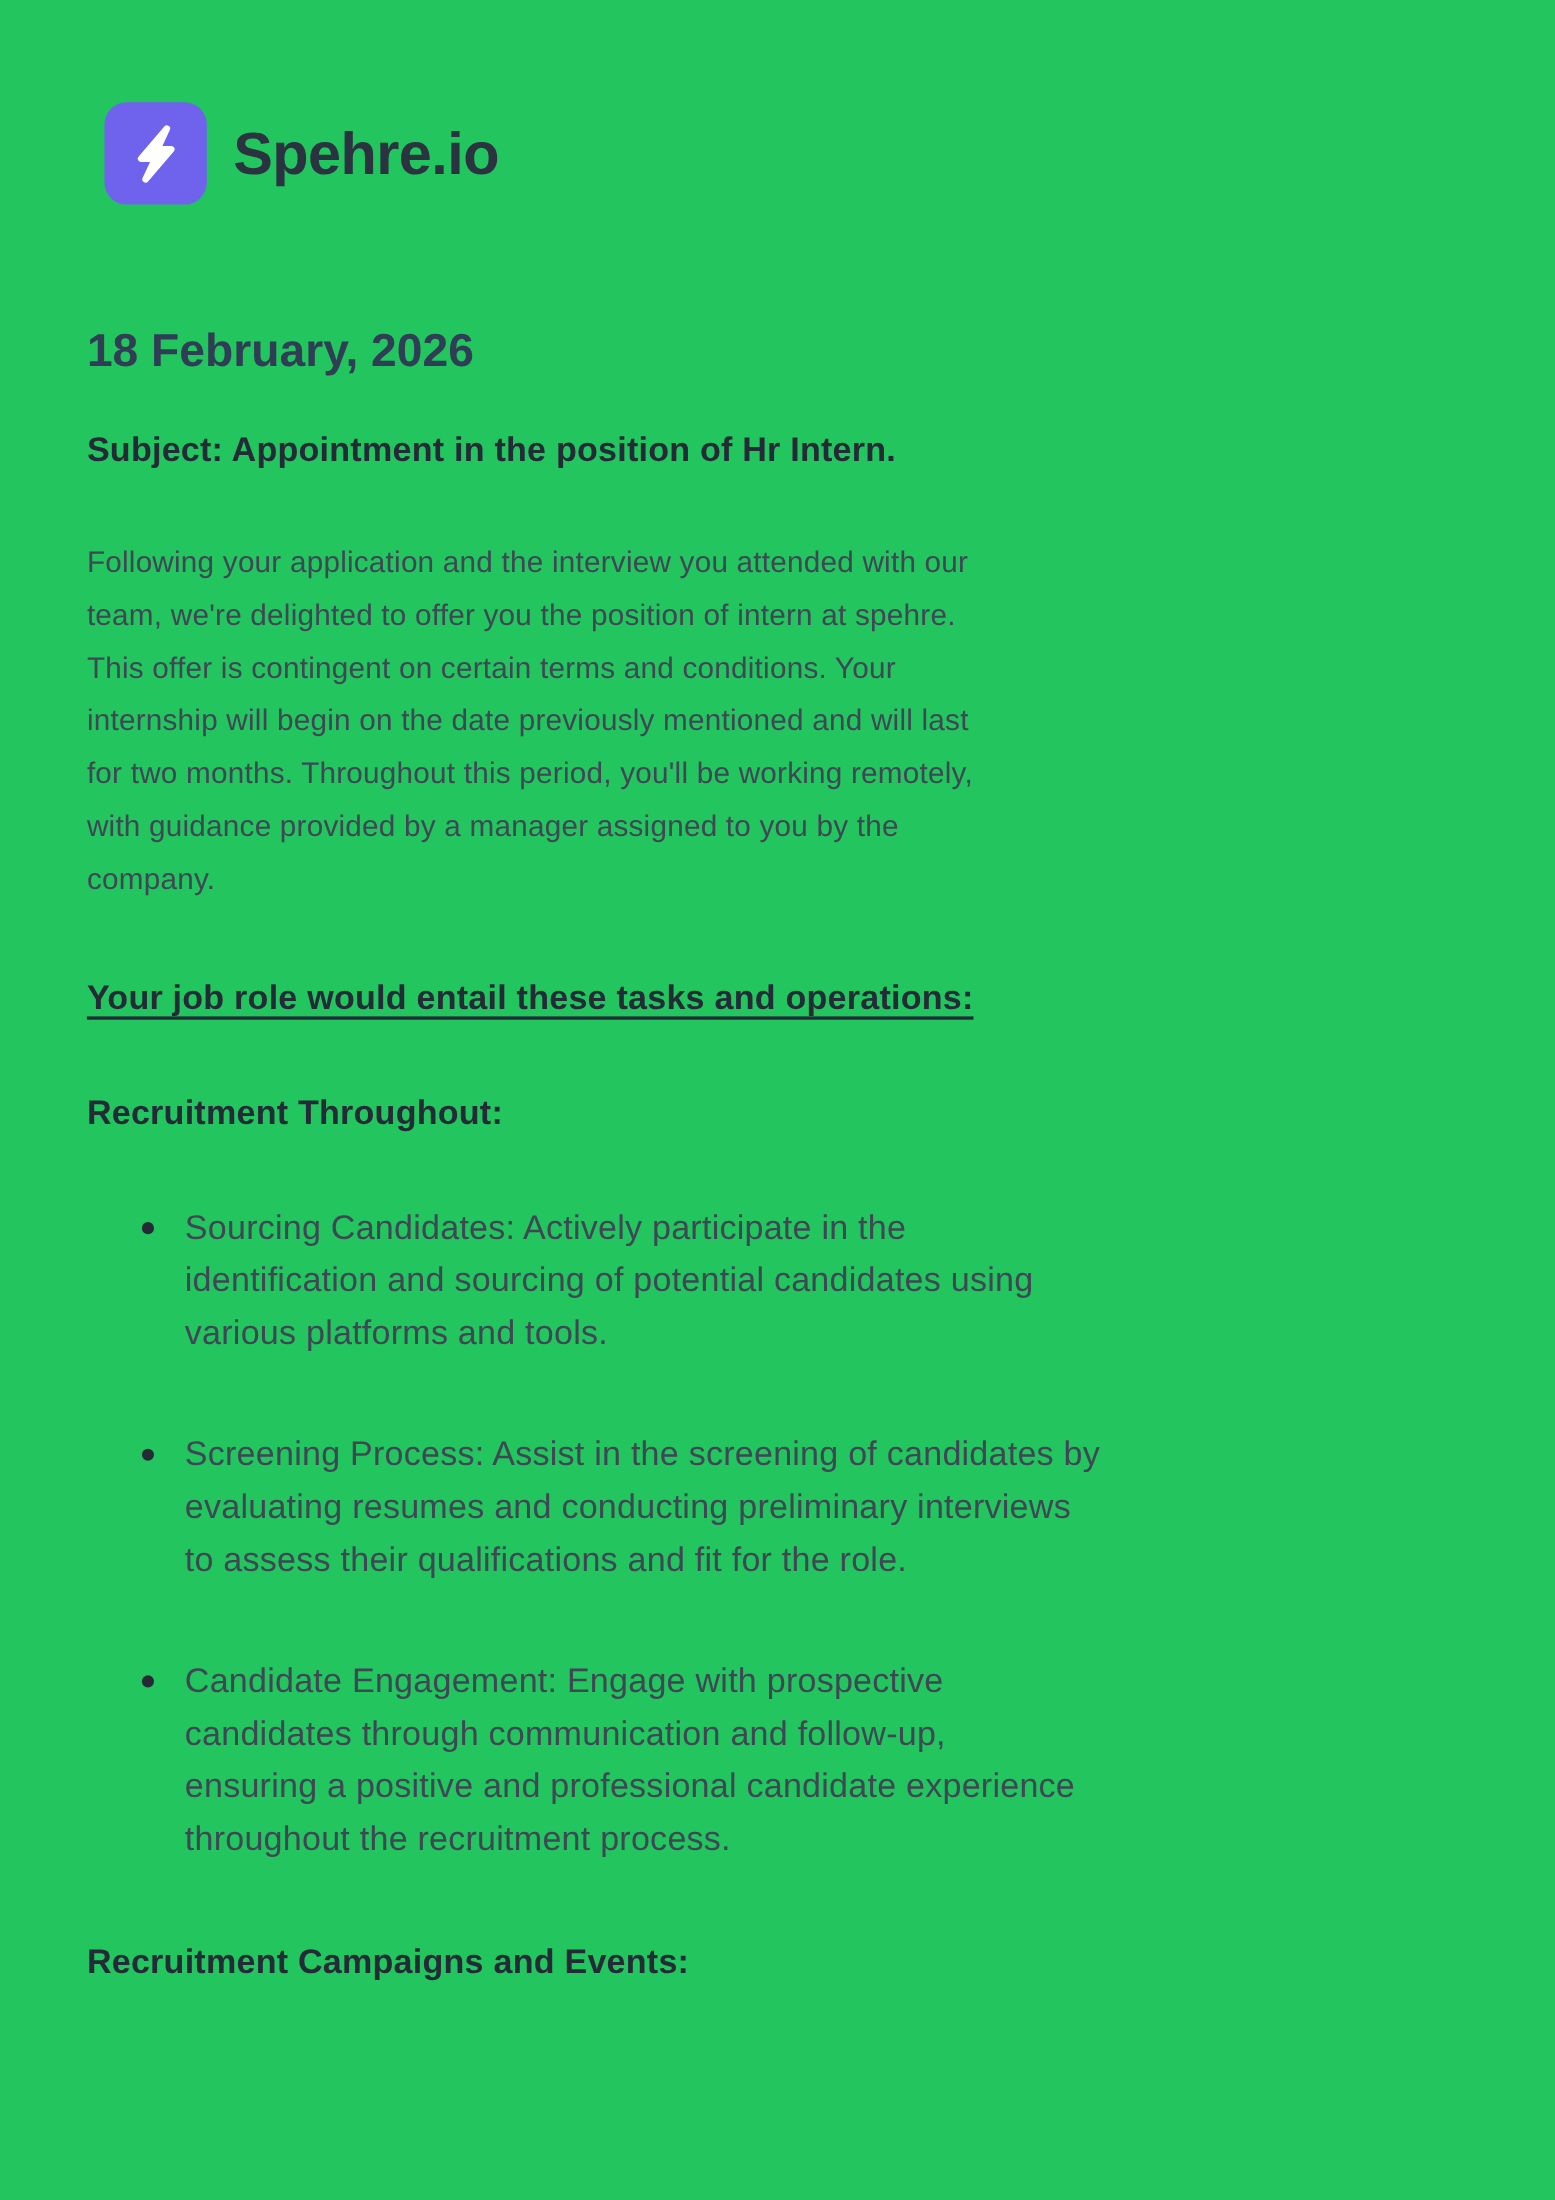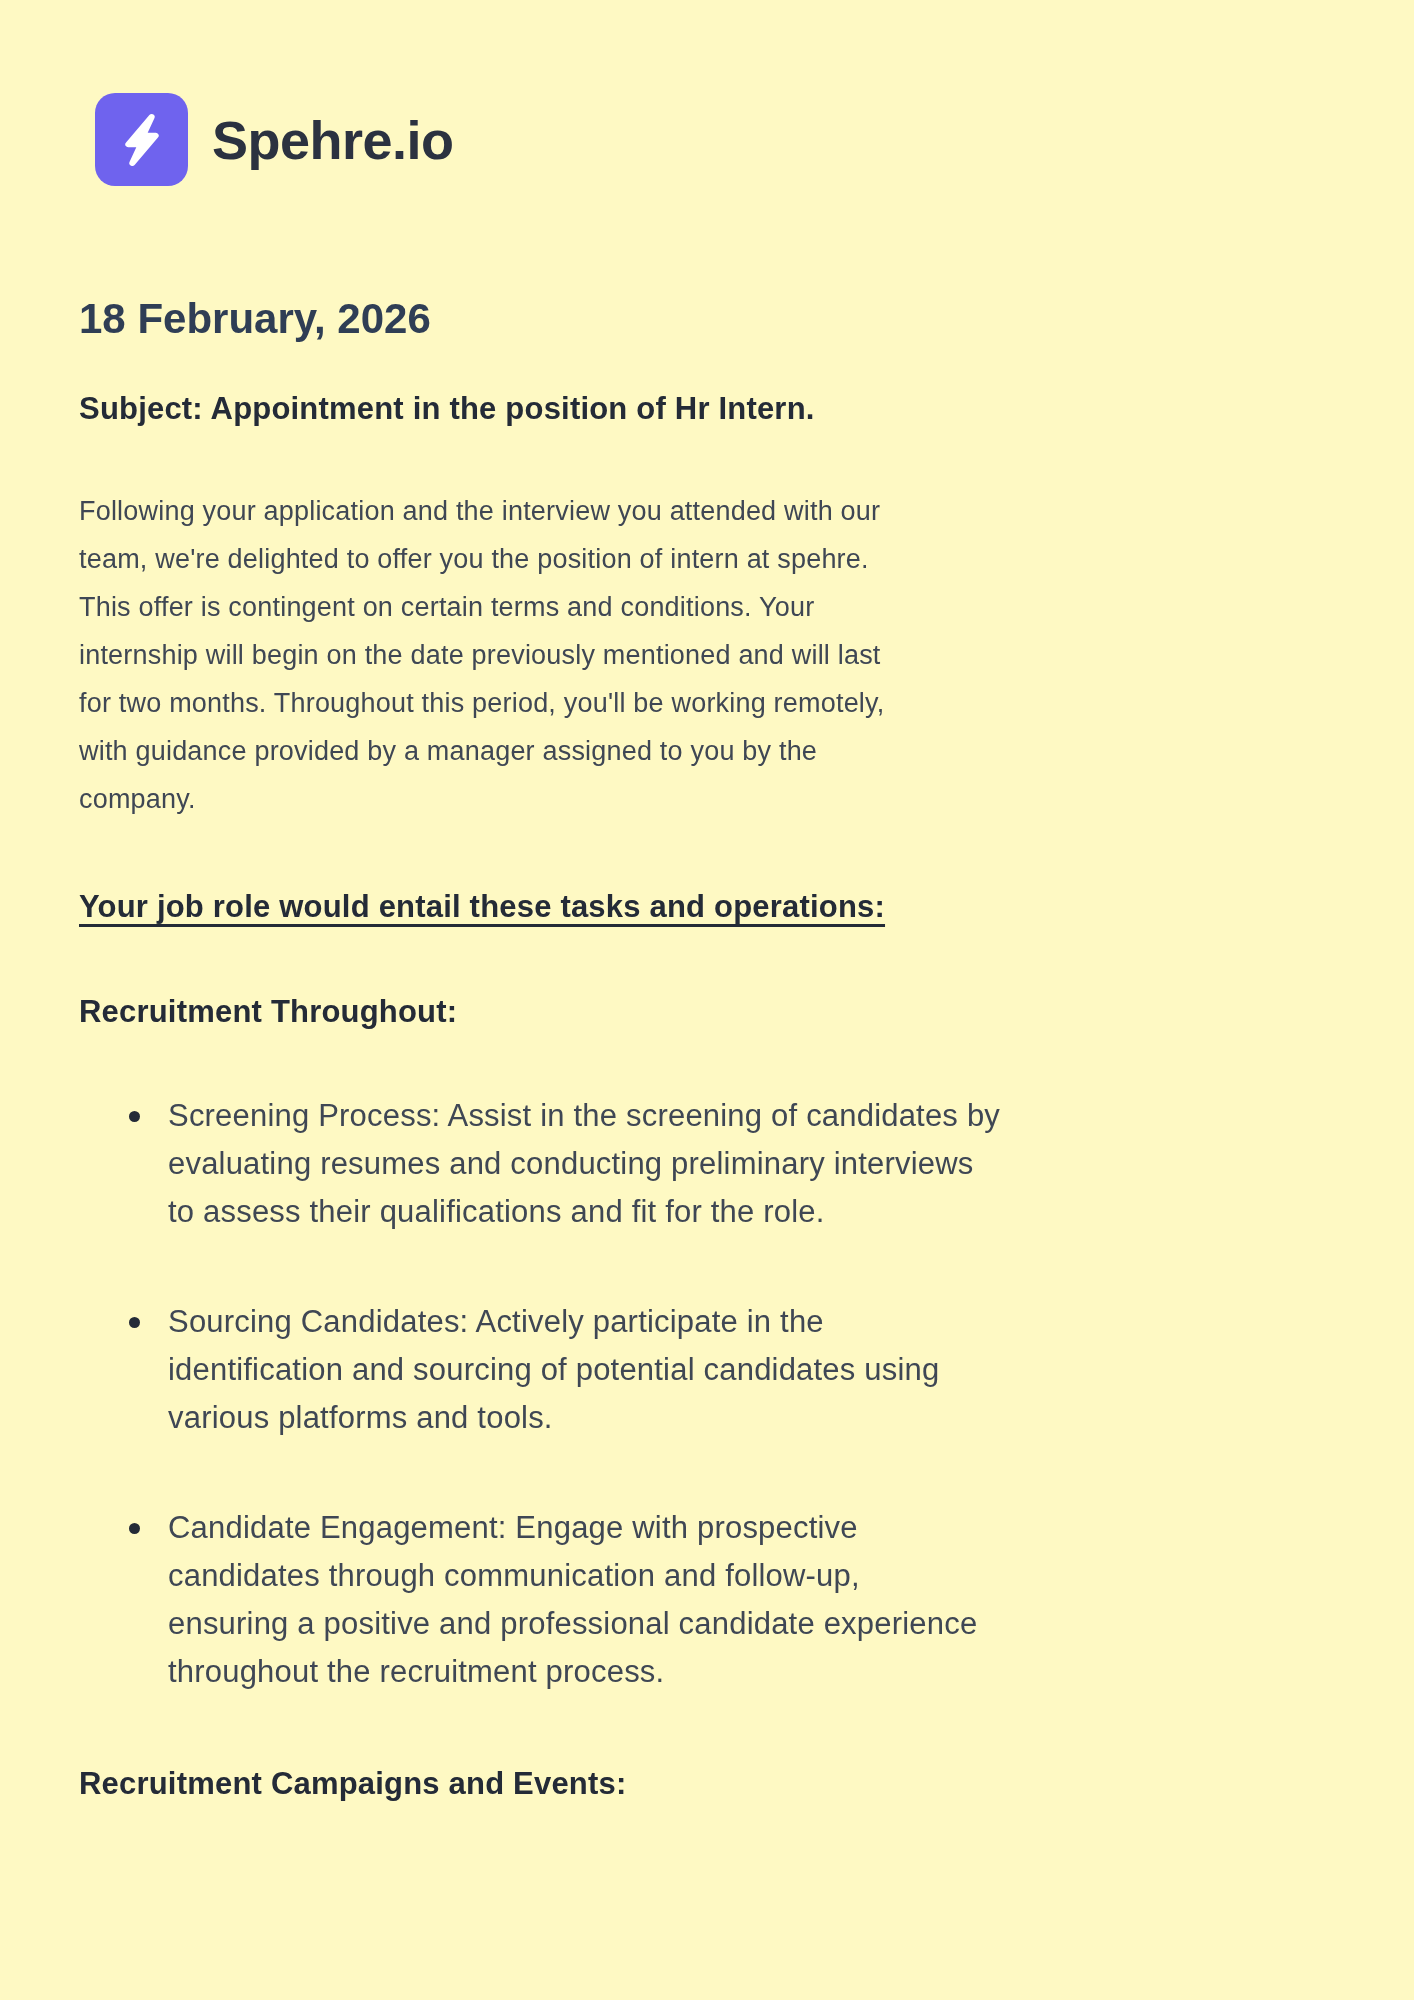"Spehre.io" .page { background: #fef9c3 -> #22c55e }
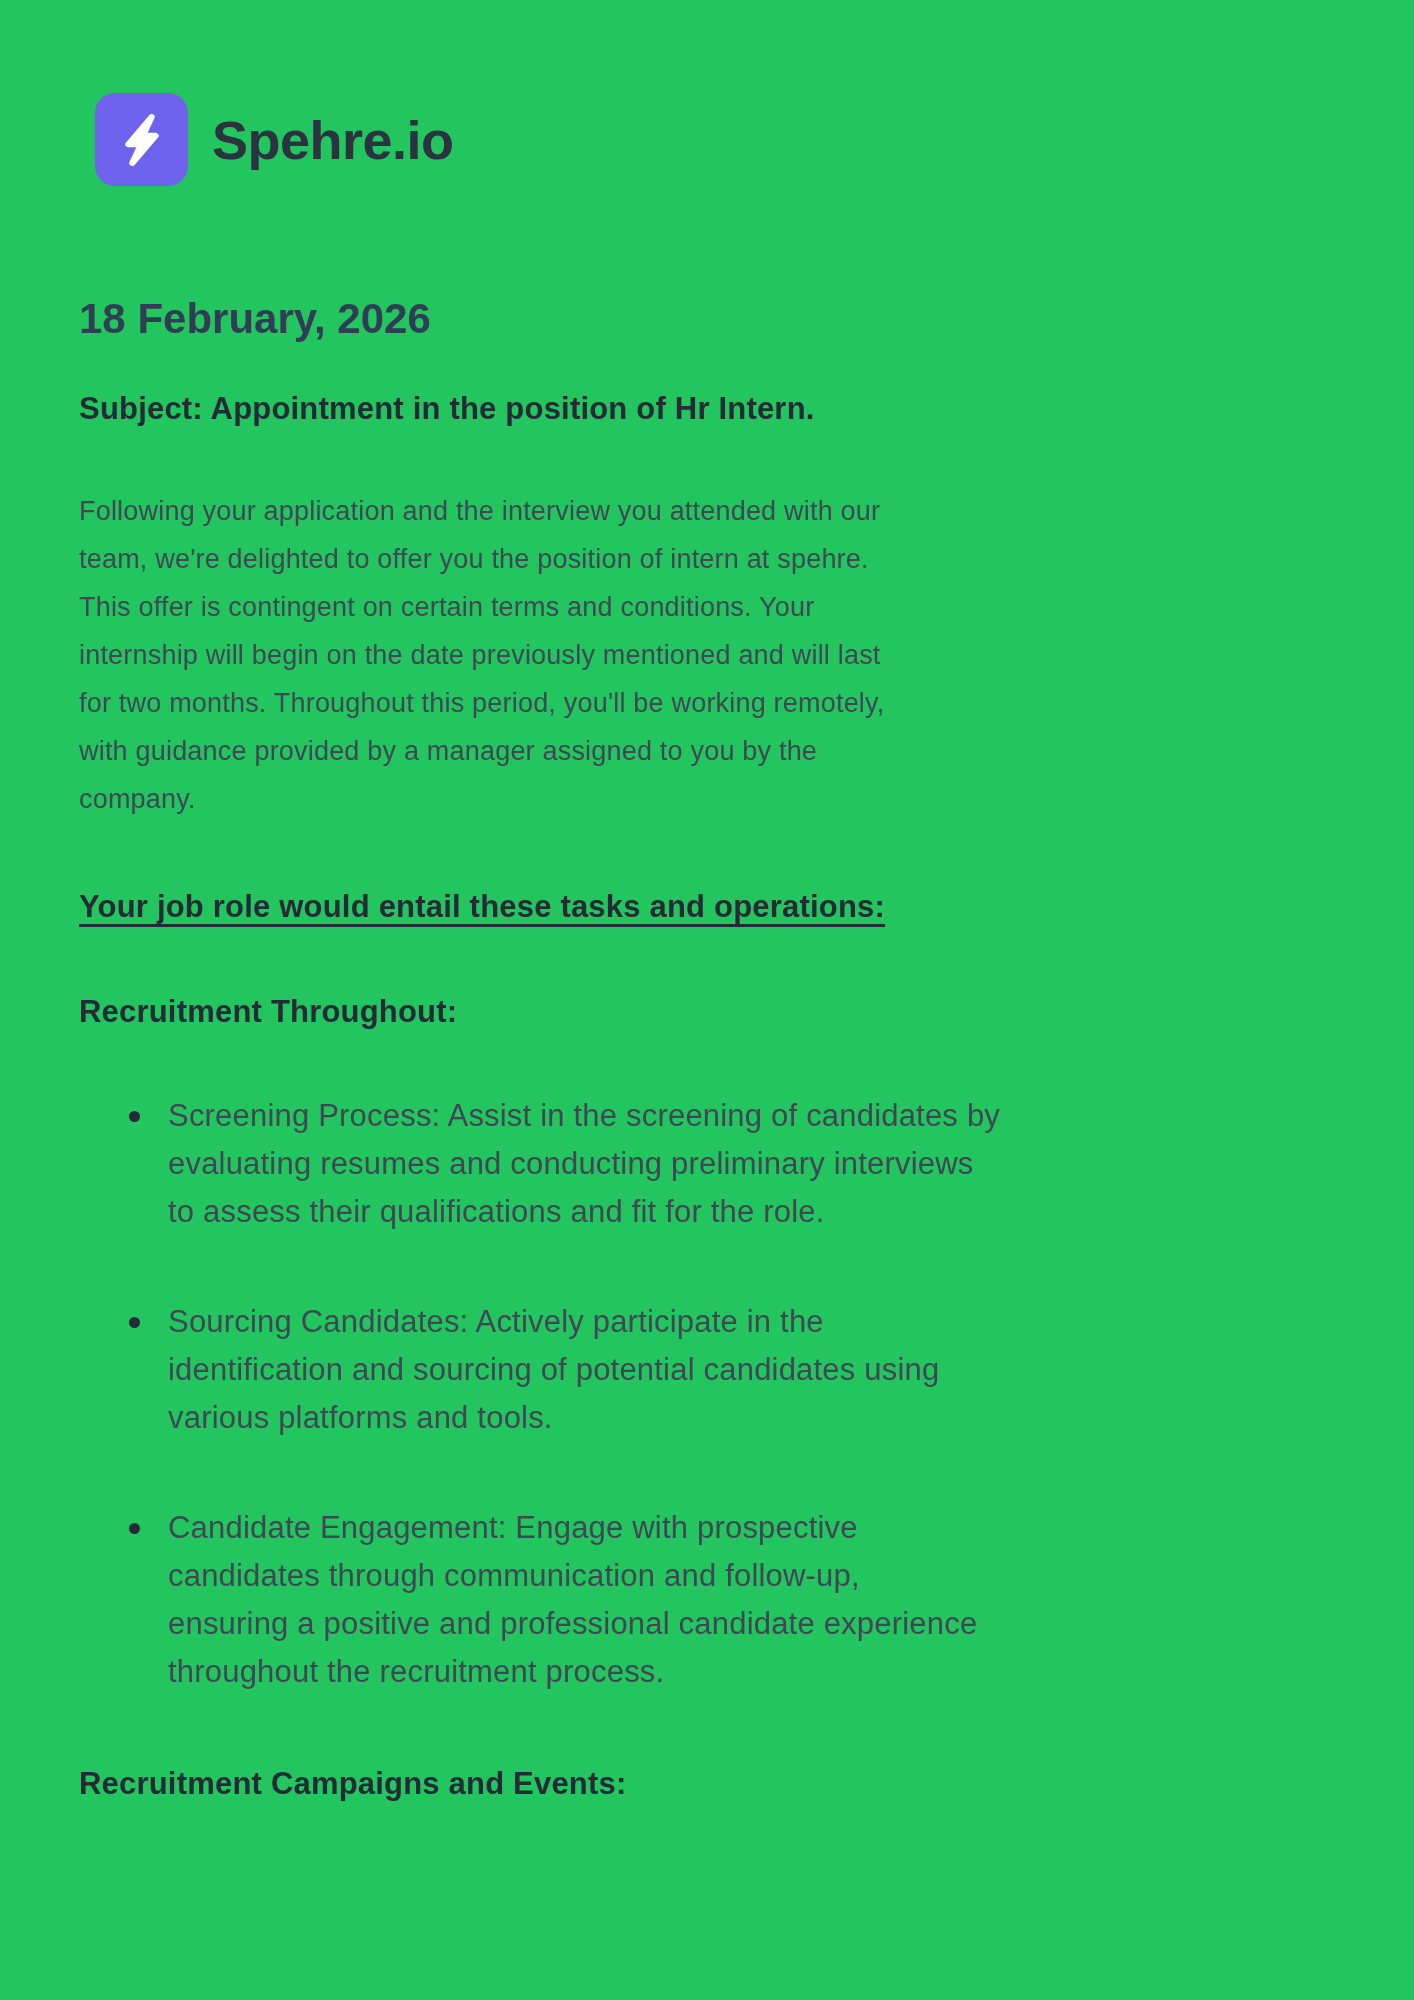"Screening Process: Assist in the" li { order: before "Sourcing Candidates: Actively" -> after "Sourcing Candidates: Actively" }
